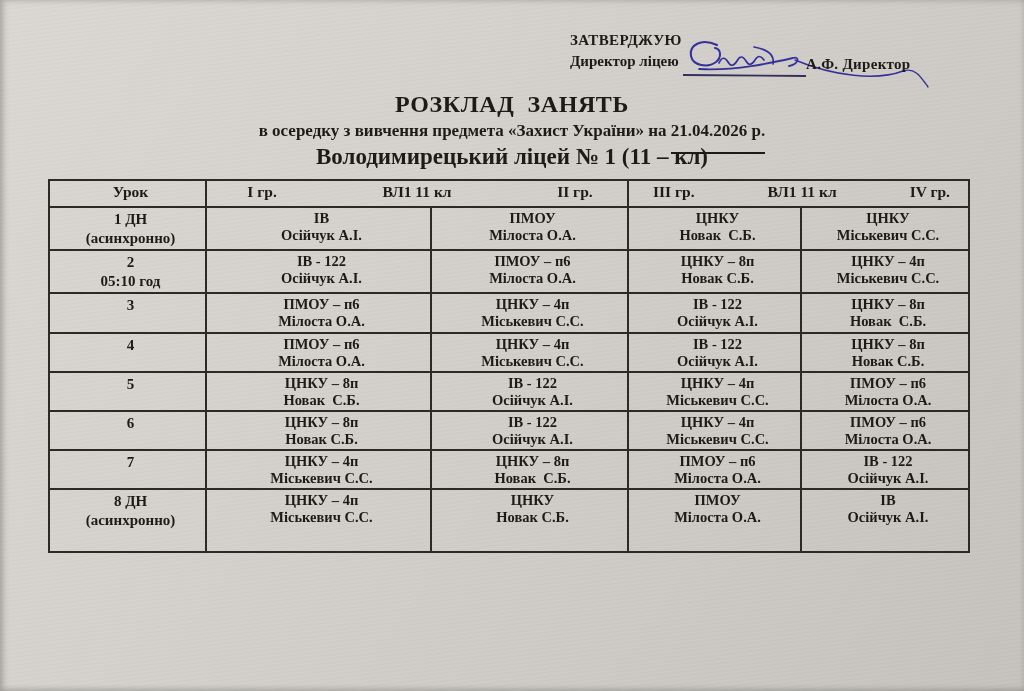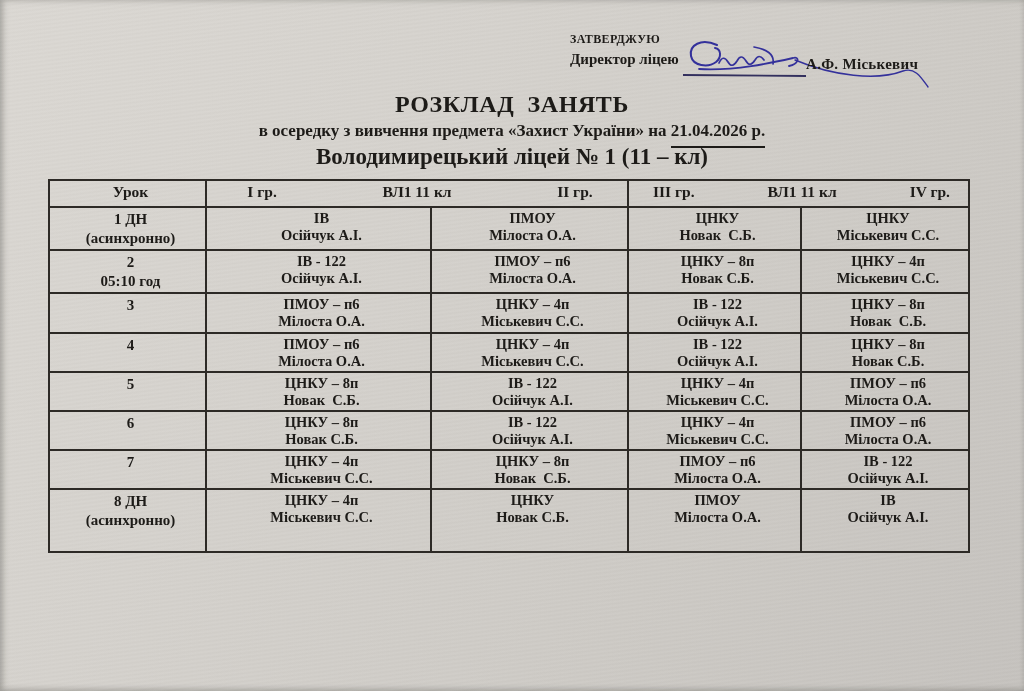"ЗАТВЕРДЖУЮ" .approval-stamp { font-size: 12px -> 15px }
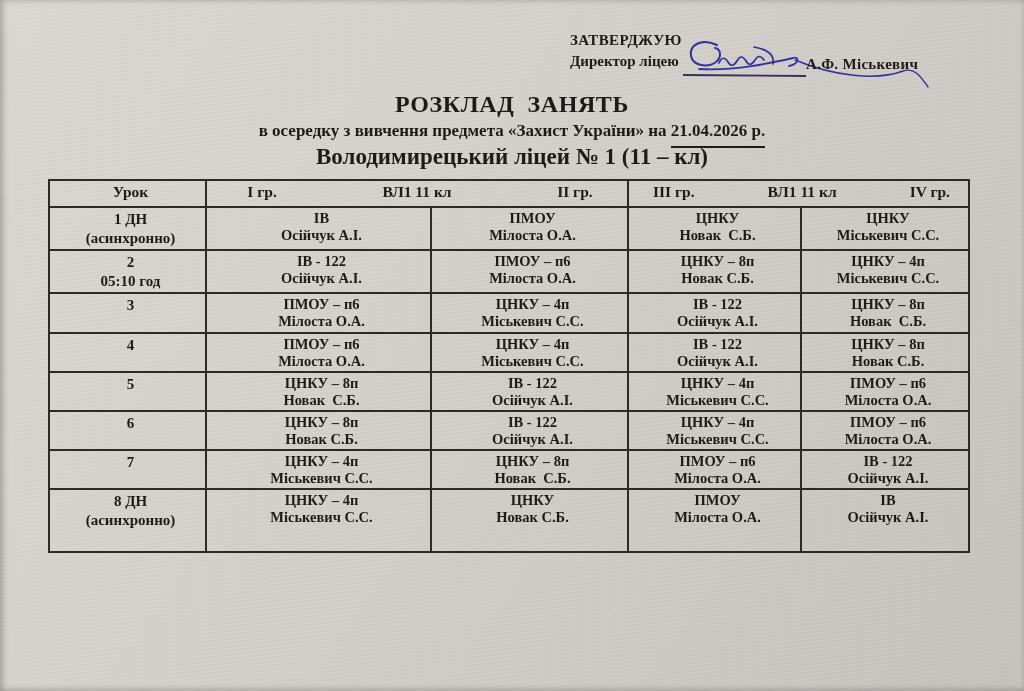"А.Ф. Міськевич" div.director-name { text: Міськевич -> Директор }
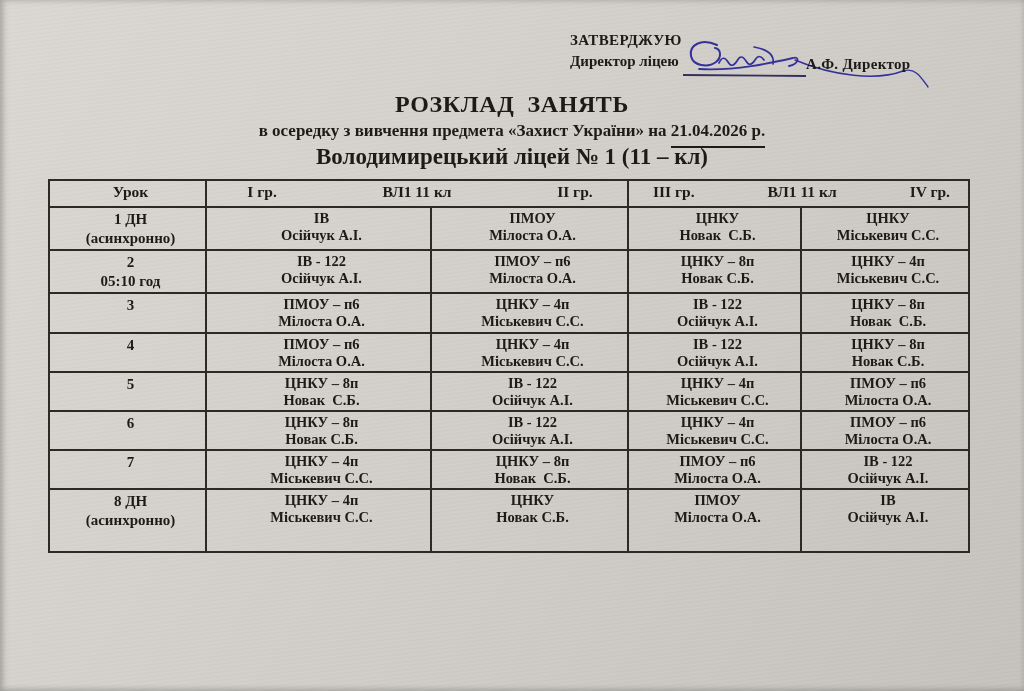"21.04.2026 р." .doc-subtitle .date-underlined { padding-bottom: 6px -> 12px }
